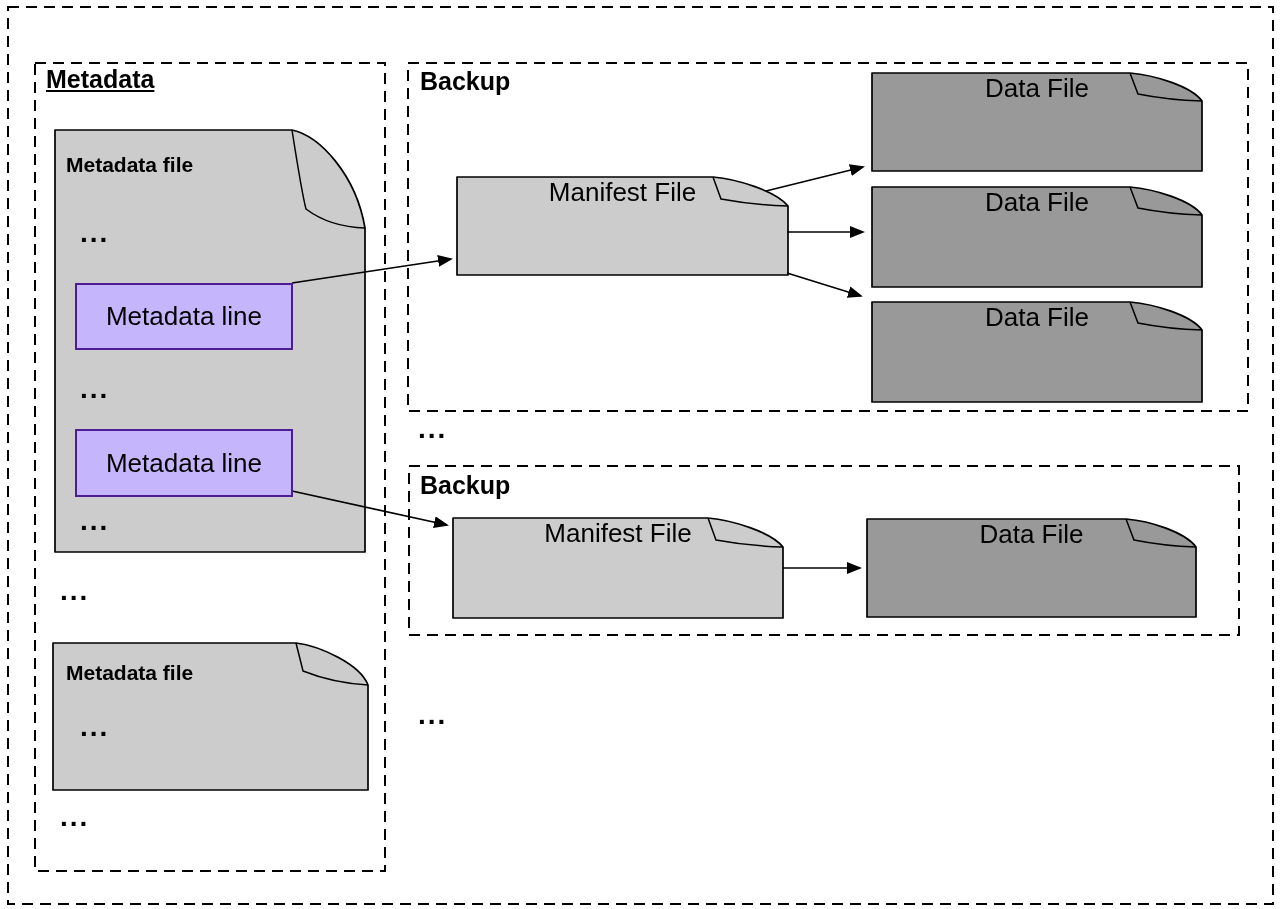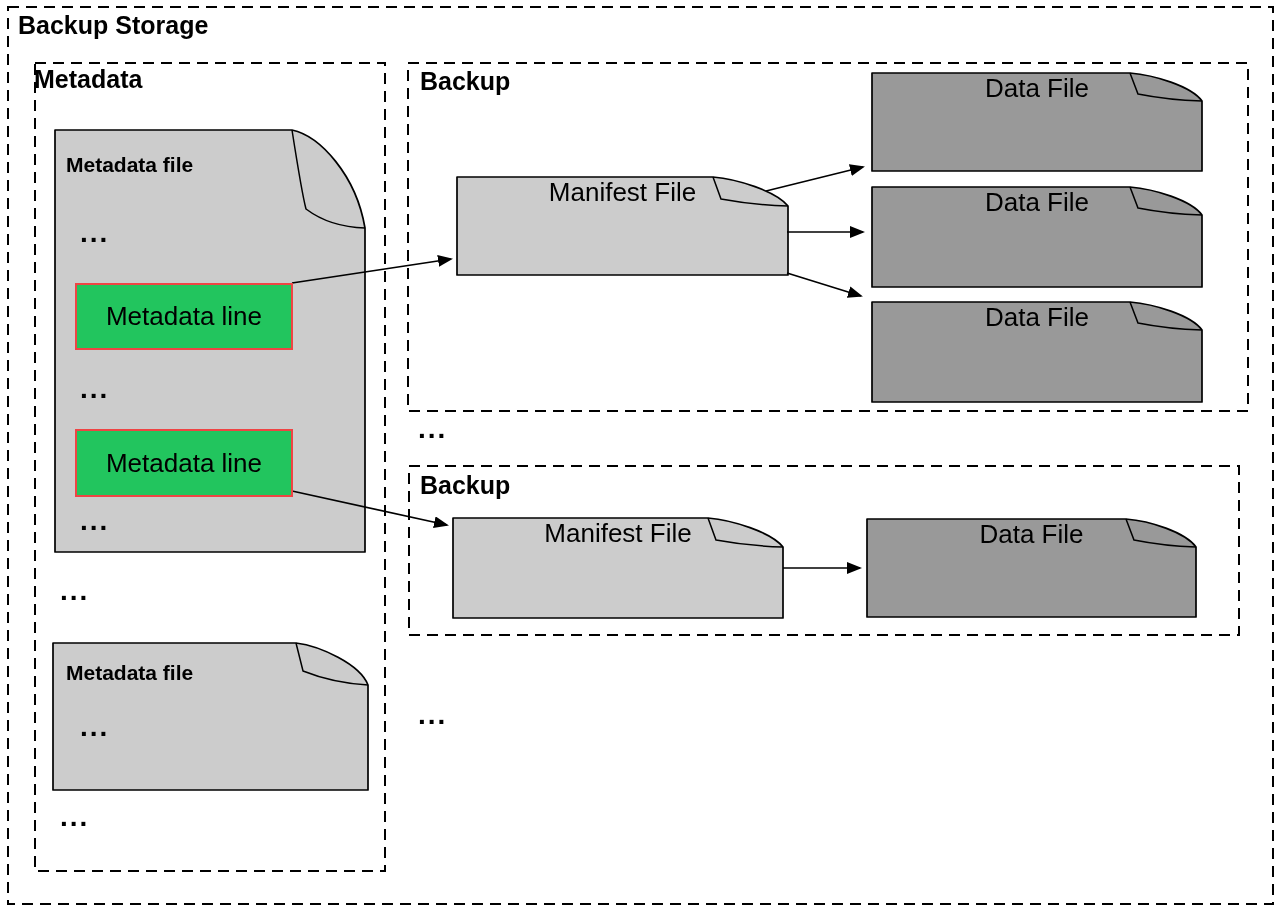"Backup Storage" div.abs { html: <div>Backup Storage</div> -> none }
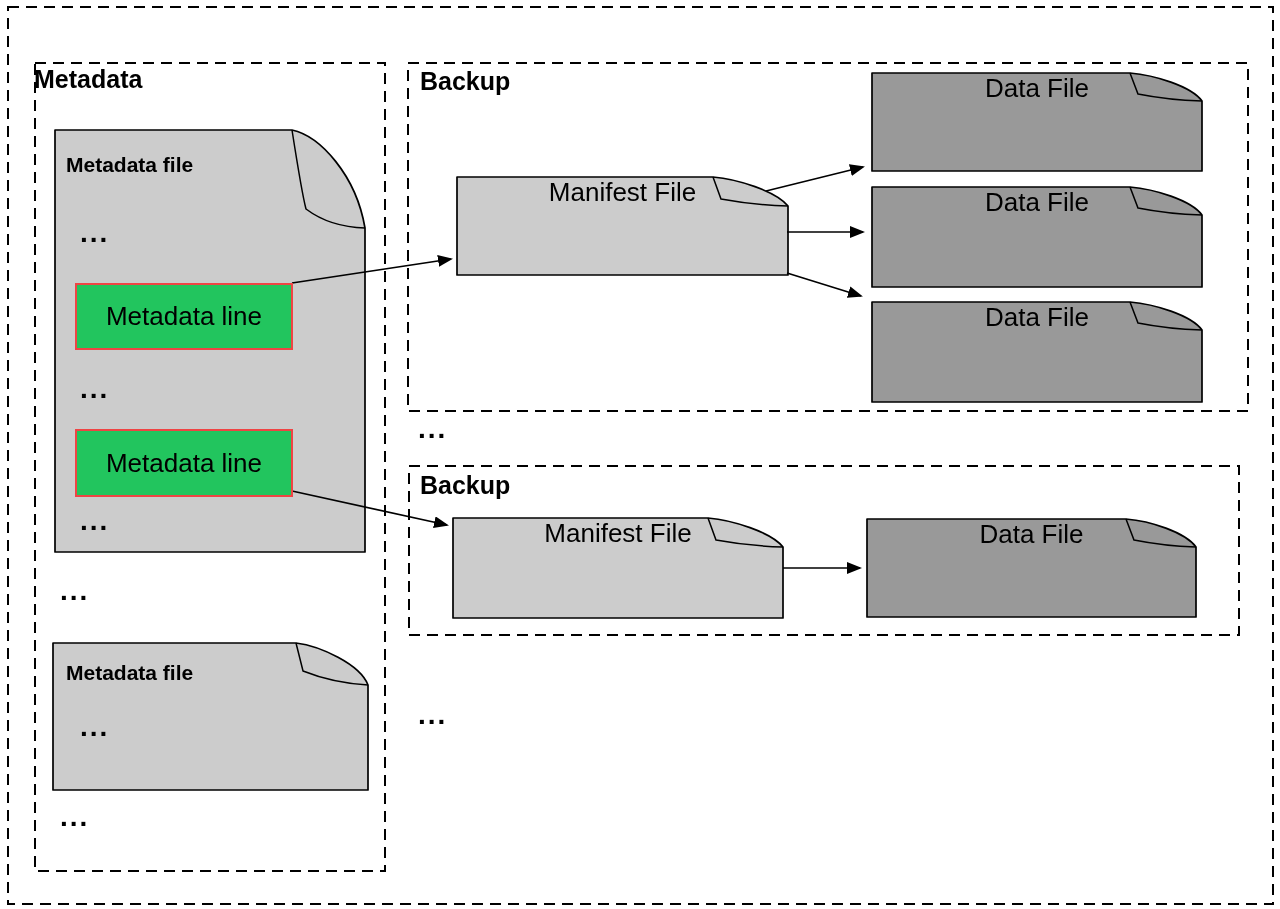"Metadata" div.abs { left: 34px -> 46px; text-decoration: none -> underline }
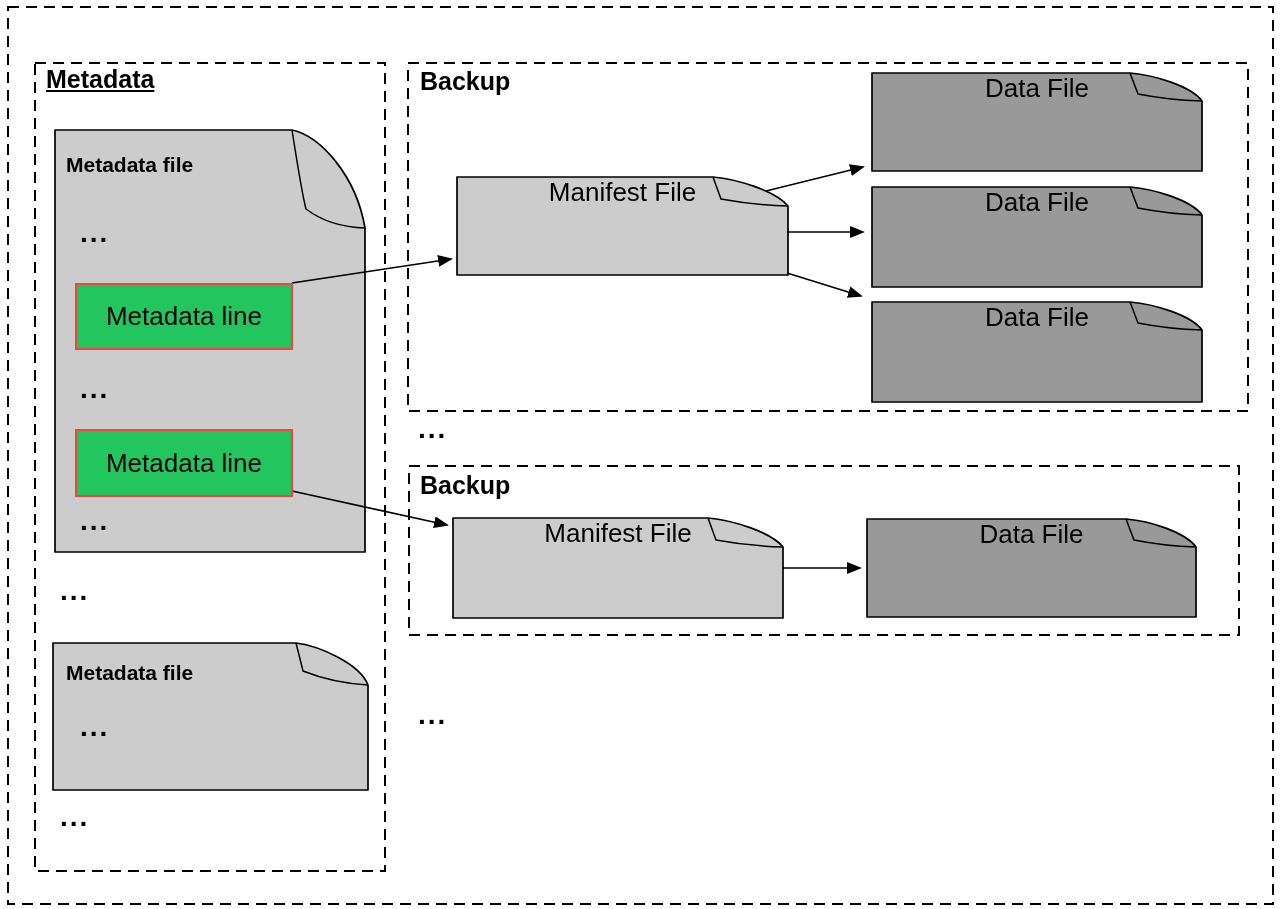"Metadata line" .linebox { background: #22c55e -> #c4b5fd; border: 2px solid #ef4444 -> 2px solid #4c1d95 }
